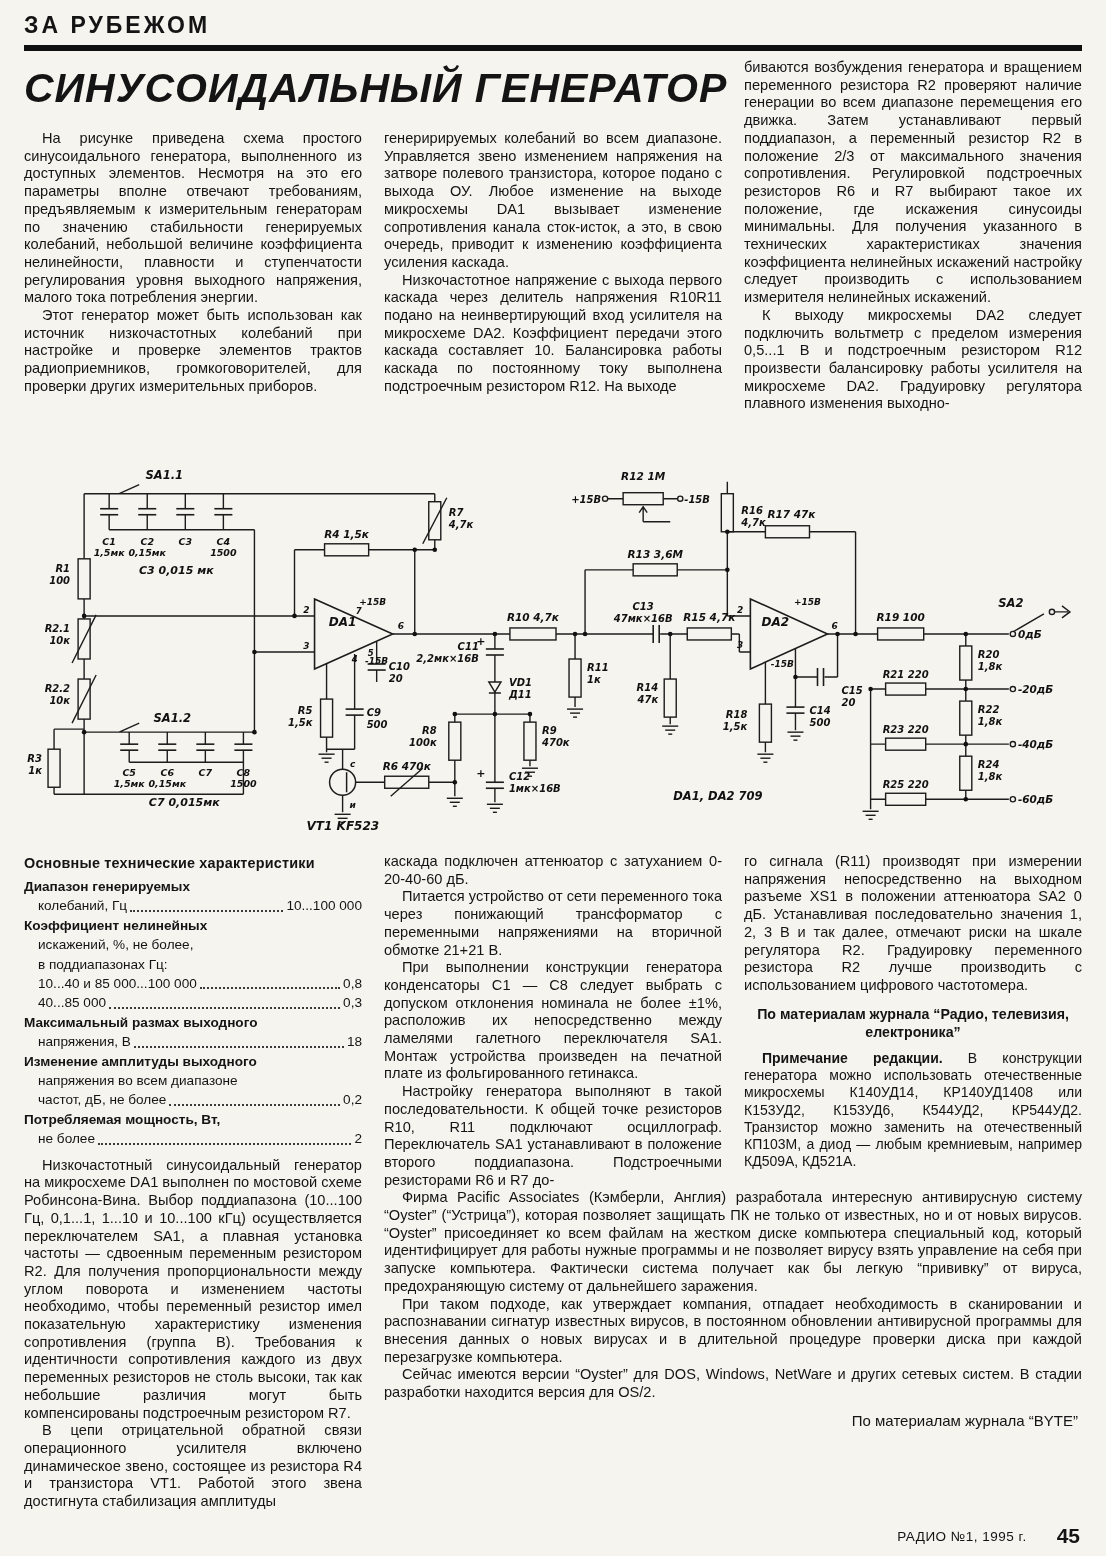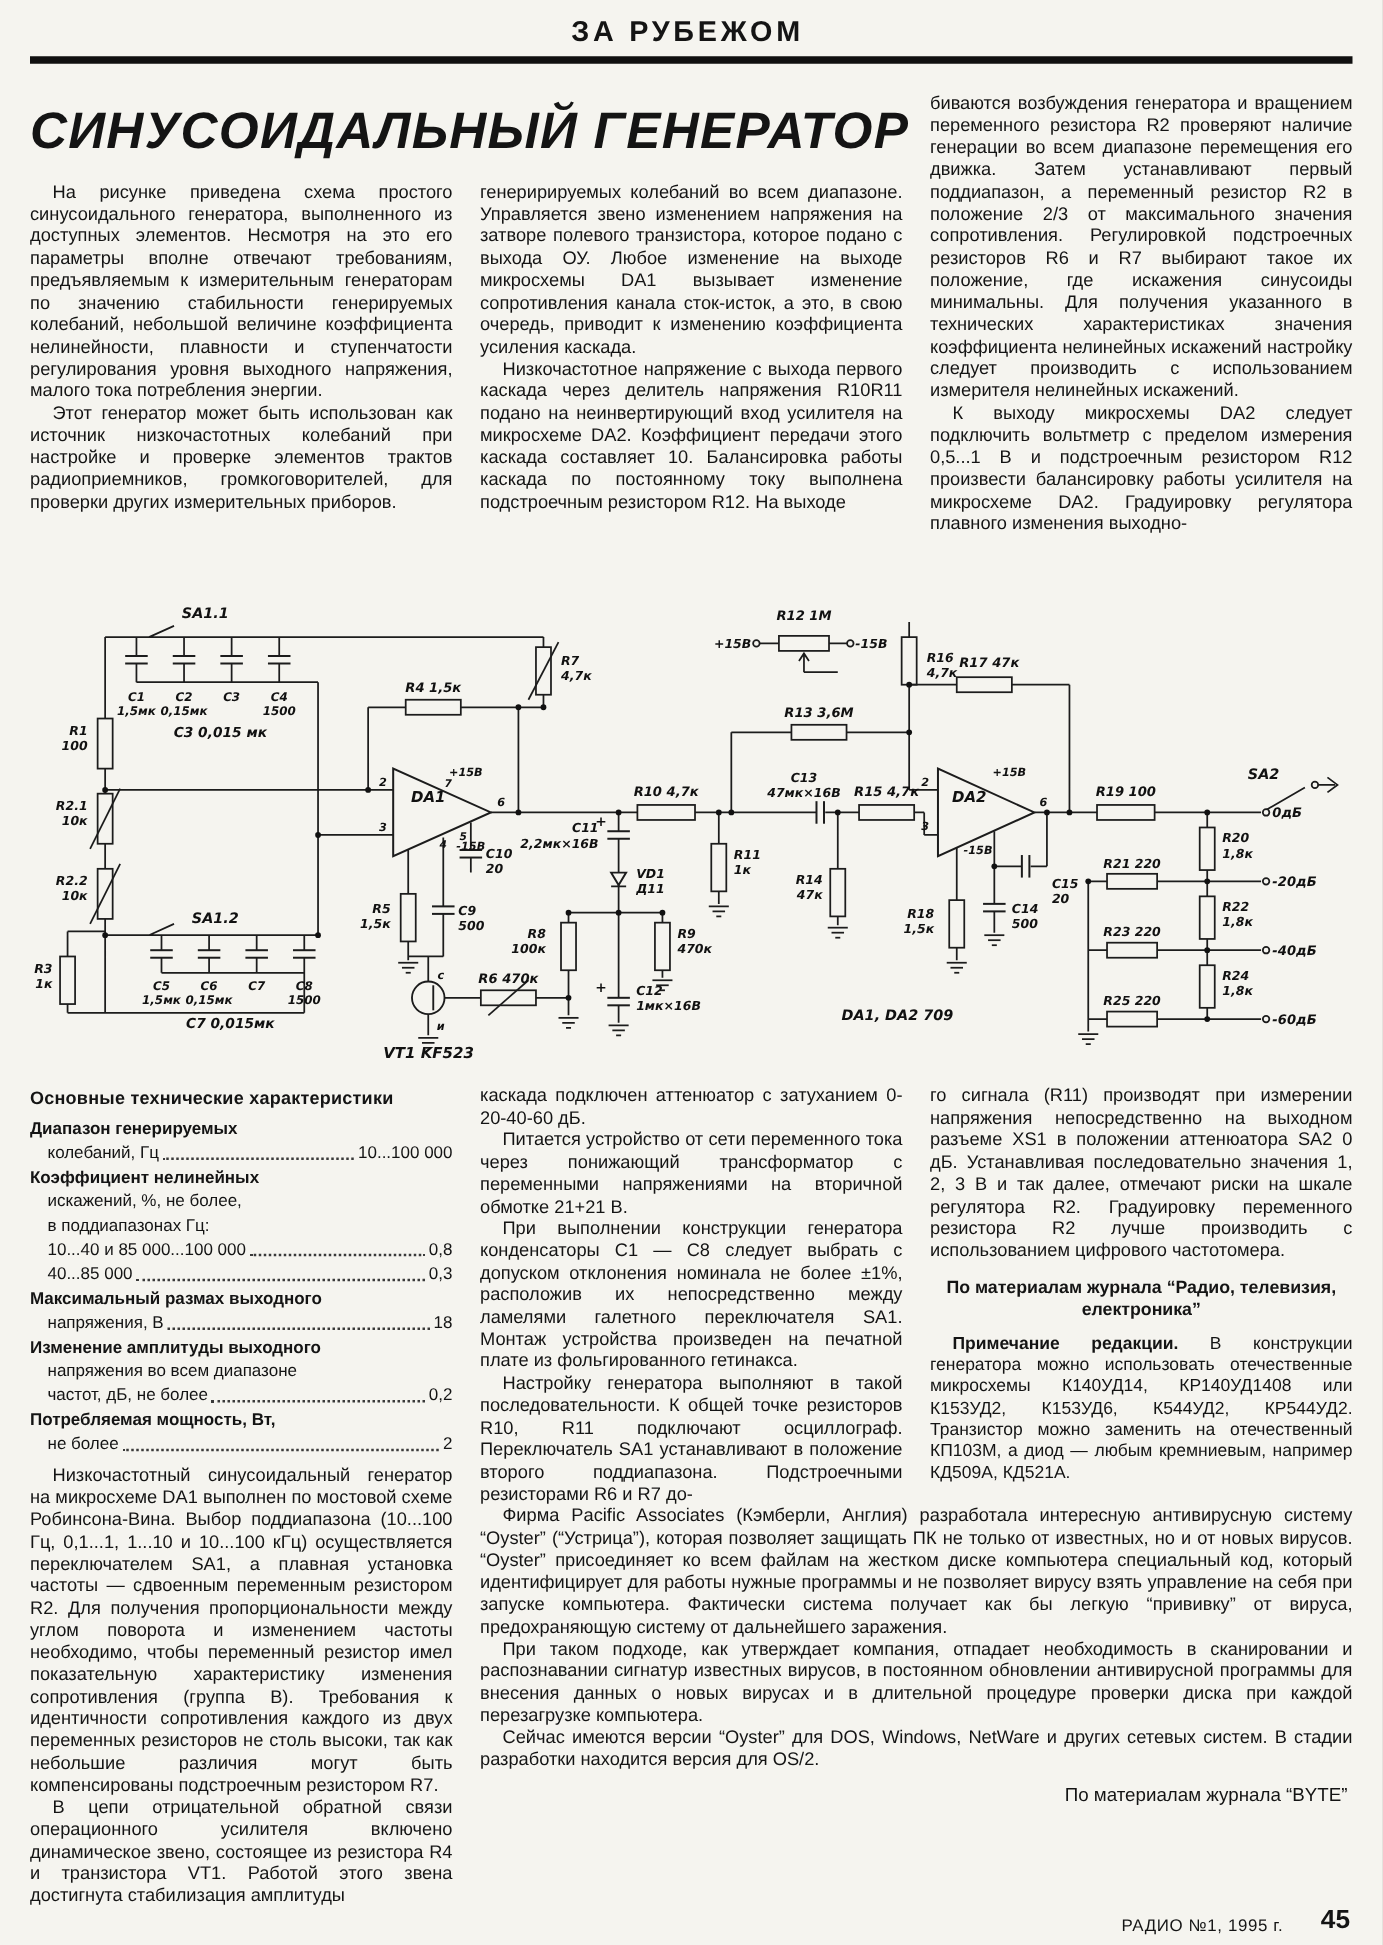"ЗА РУБЕЖОМ" .masthead { text-align: center -> left }
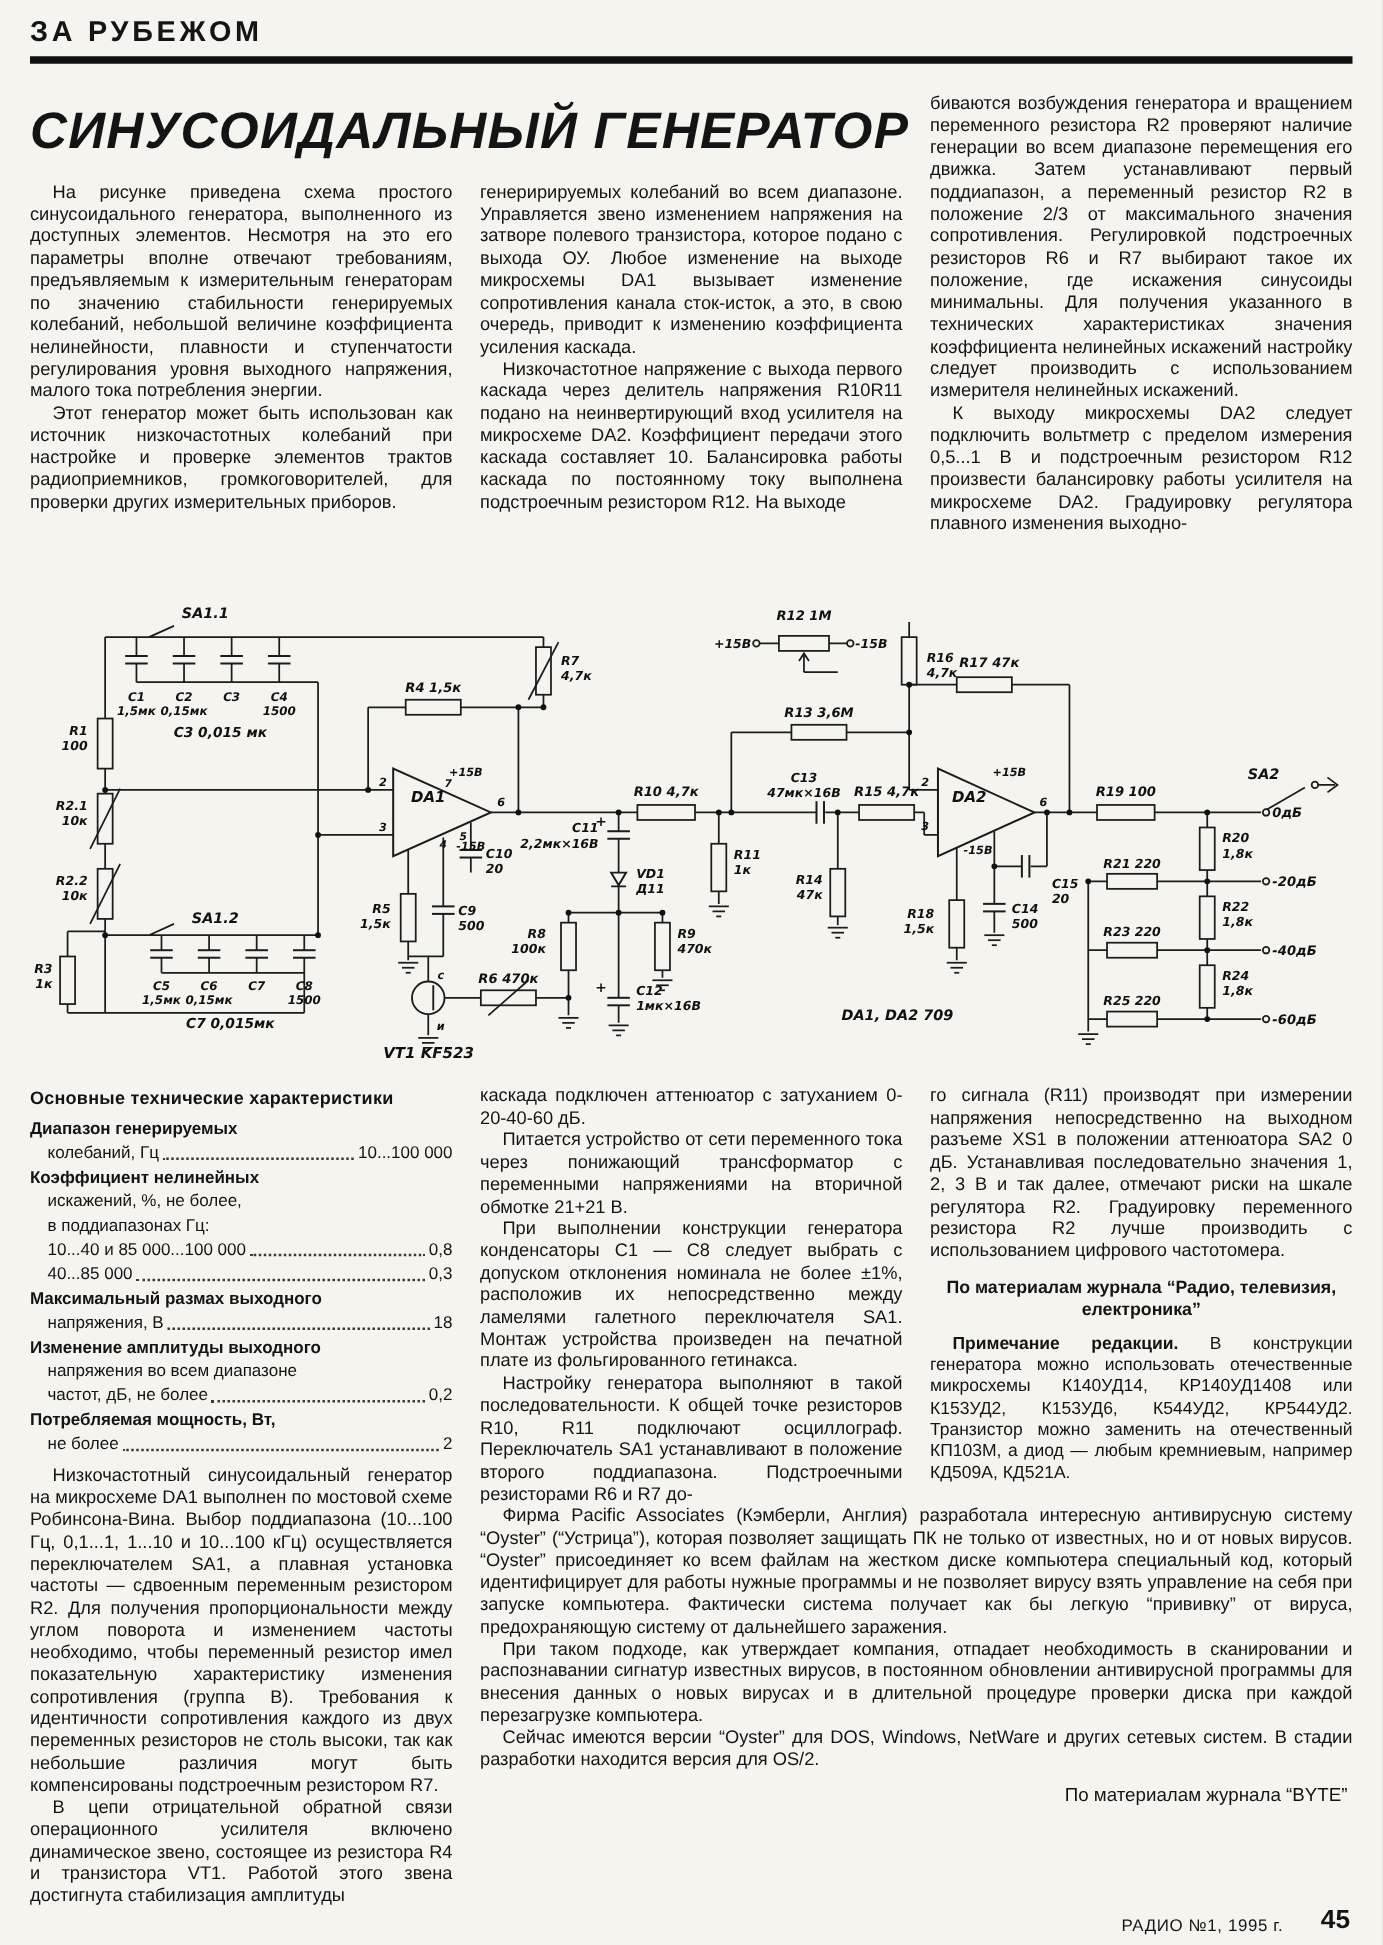"СИНУСОИДАЛЬНЫЙ ГЕНЕРАТОР" .top-area { margin-top: 24px -> 8px }
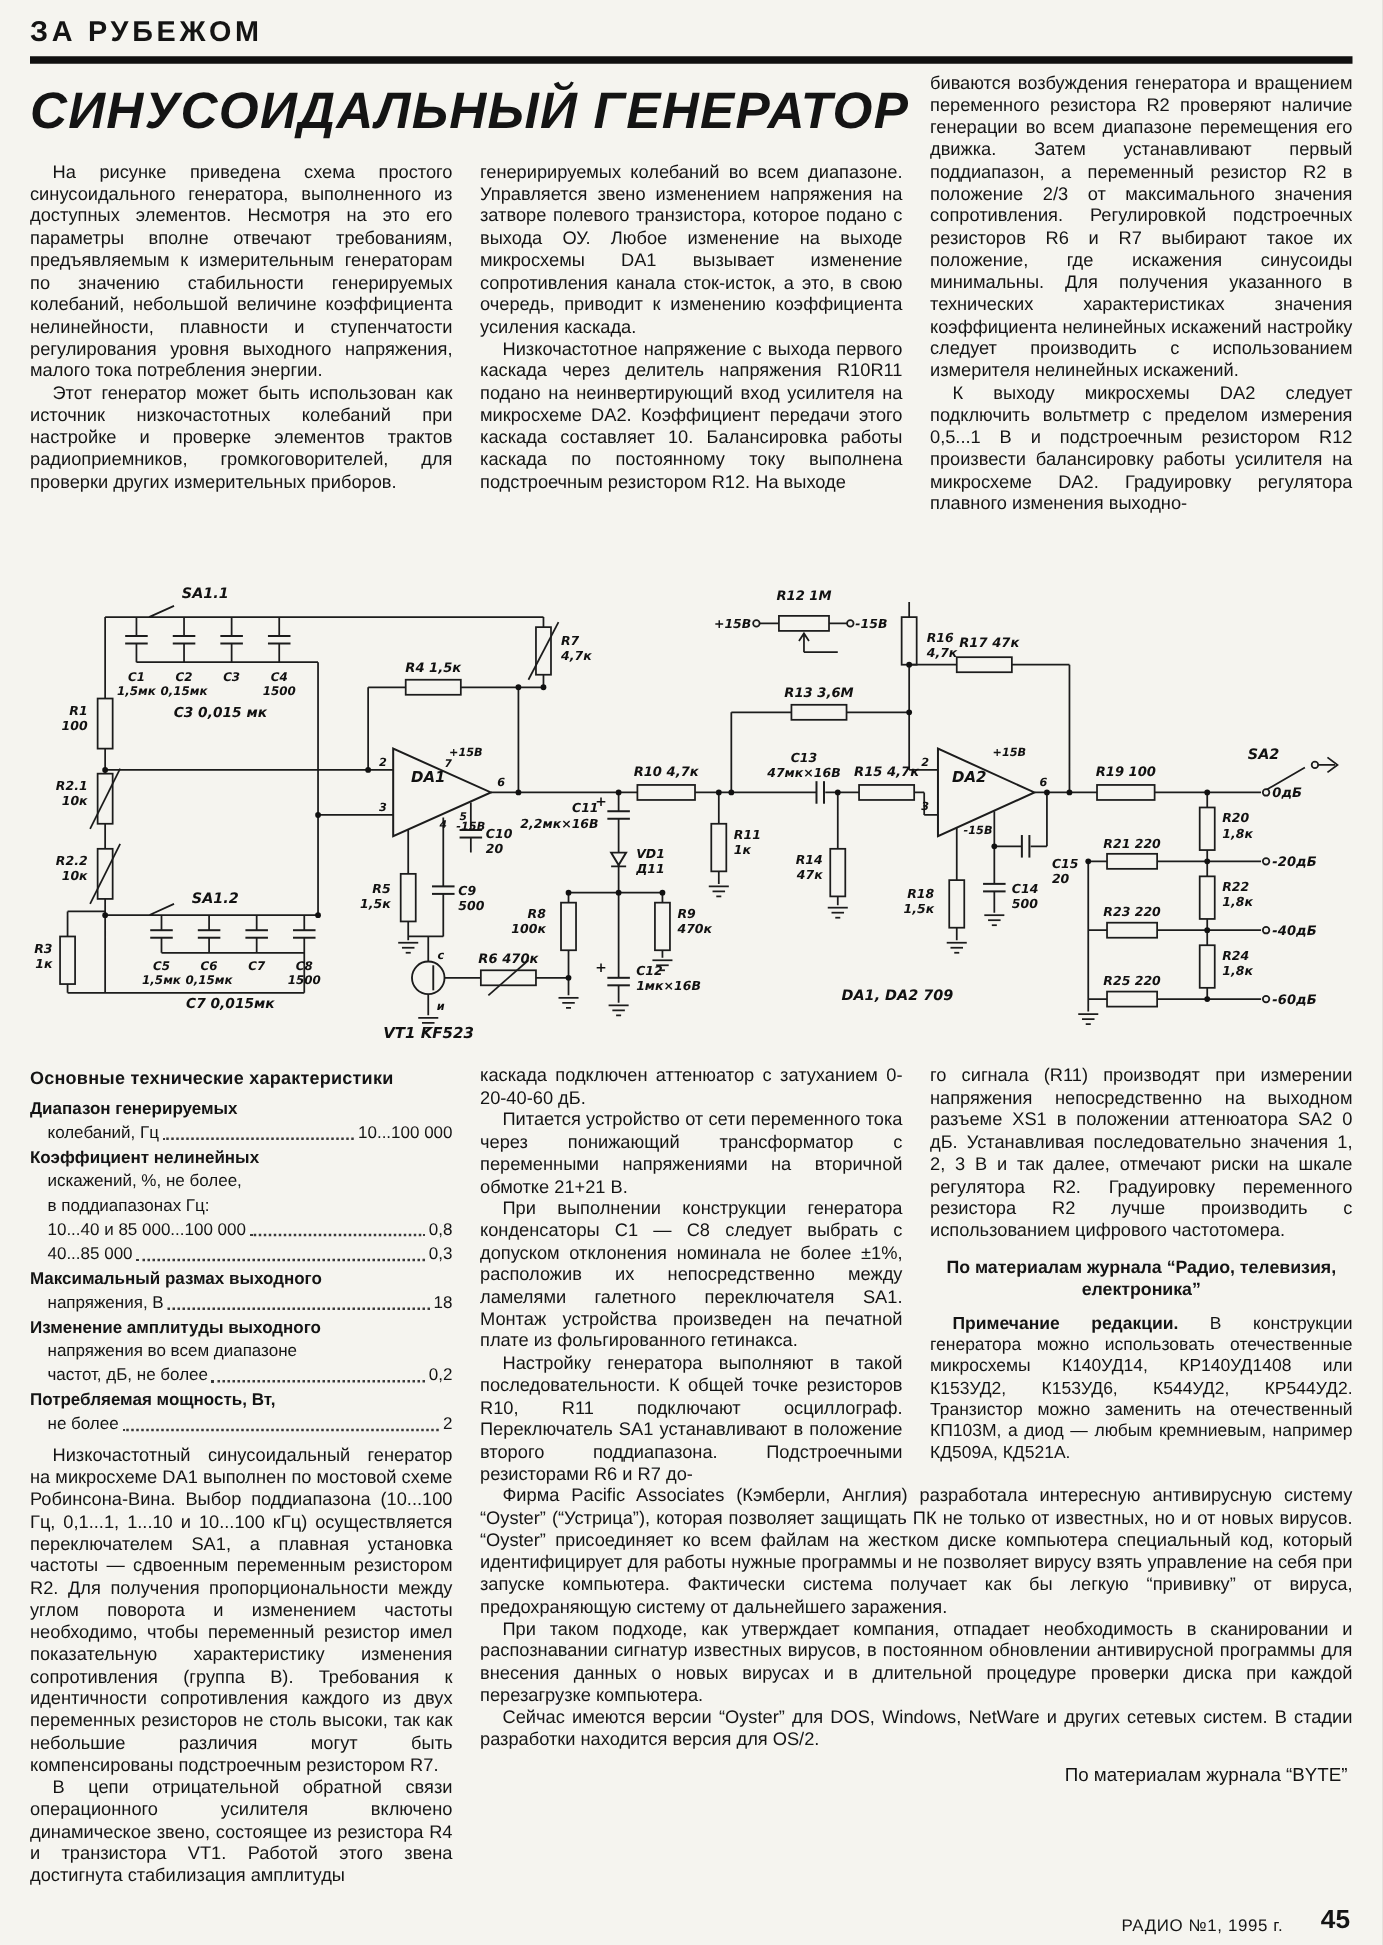"РАДИО №1, 1995 г." .footer { align-items: flex-end -> center }
